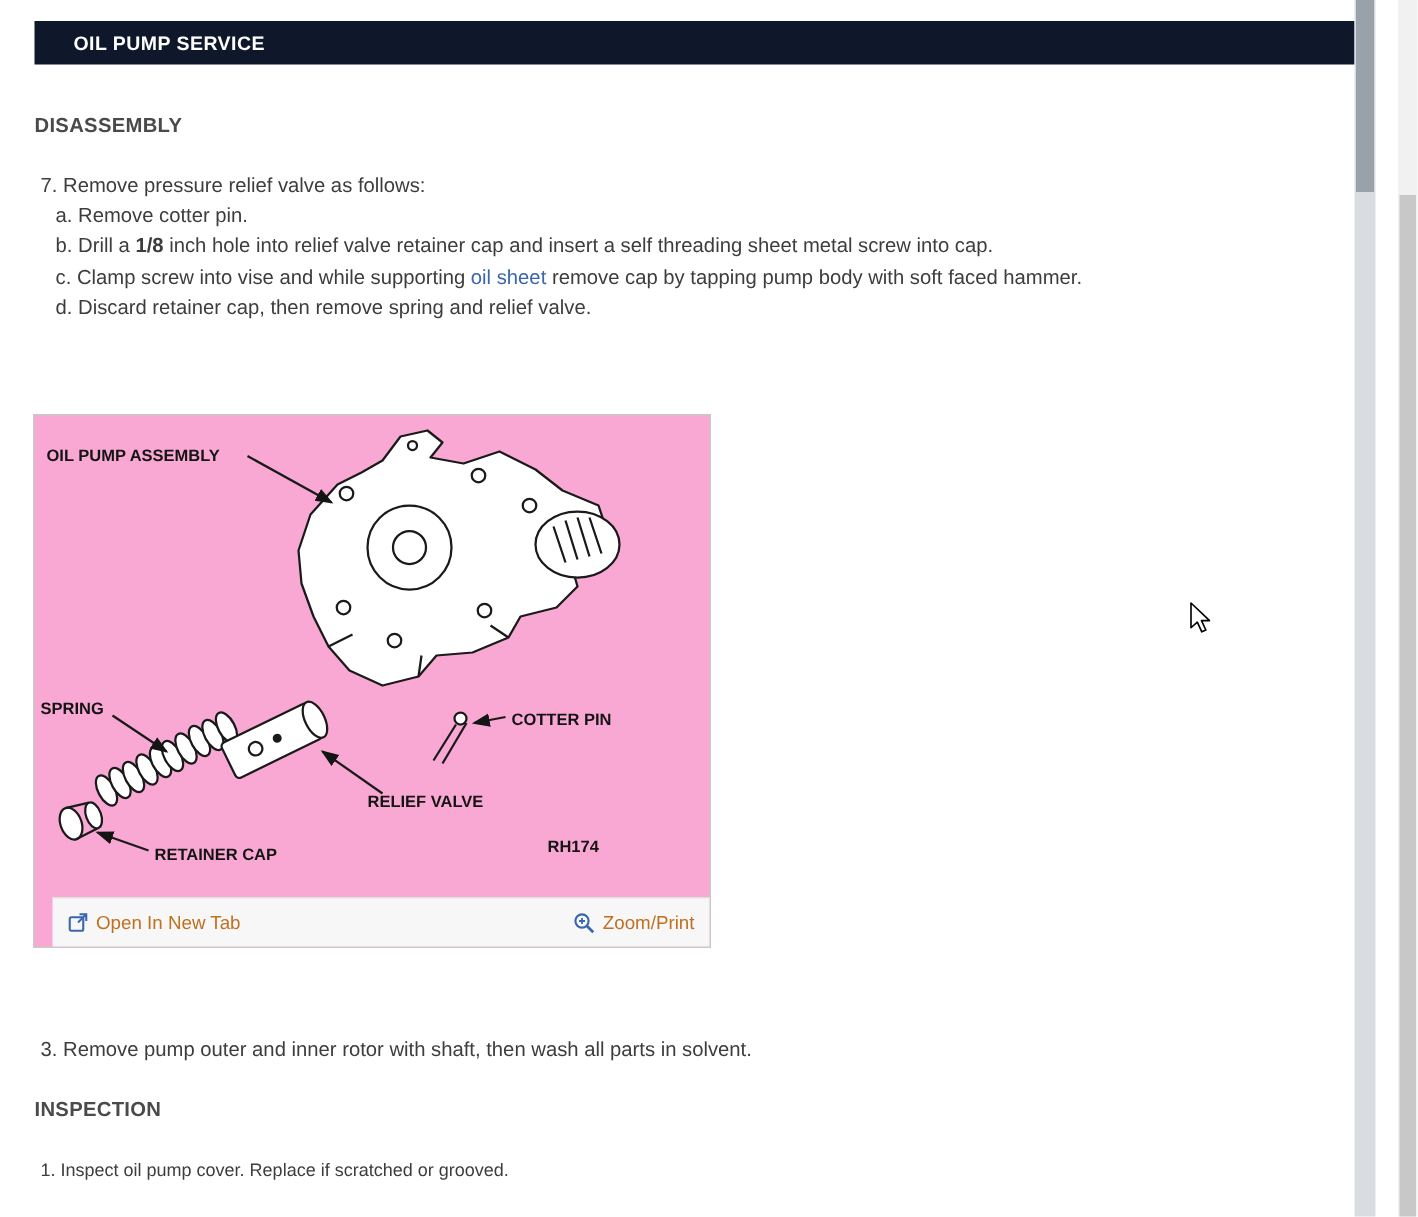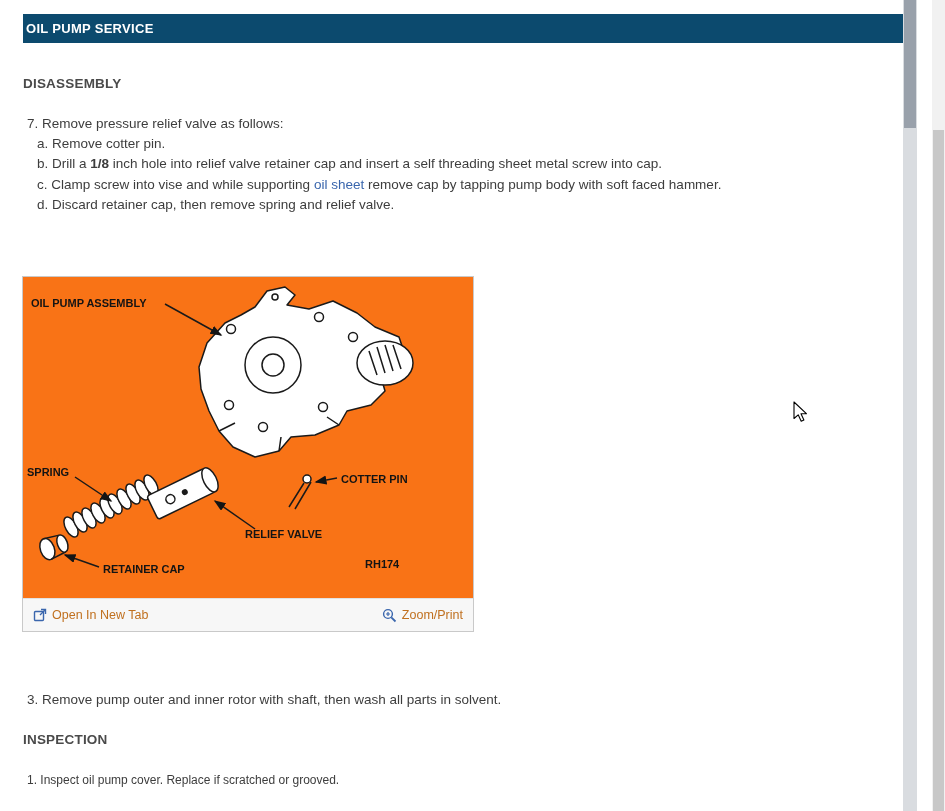"OIL PUMP SERVICE" .title-bar { background: #0c4a6e -> #0f172a; padding-left: 3px -> 26px }
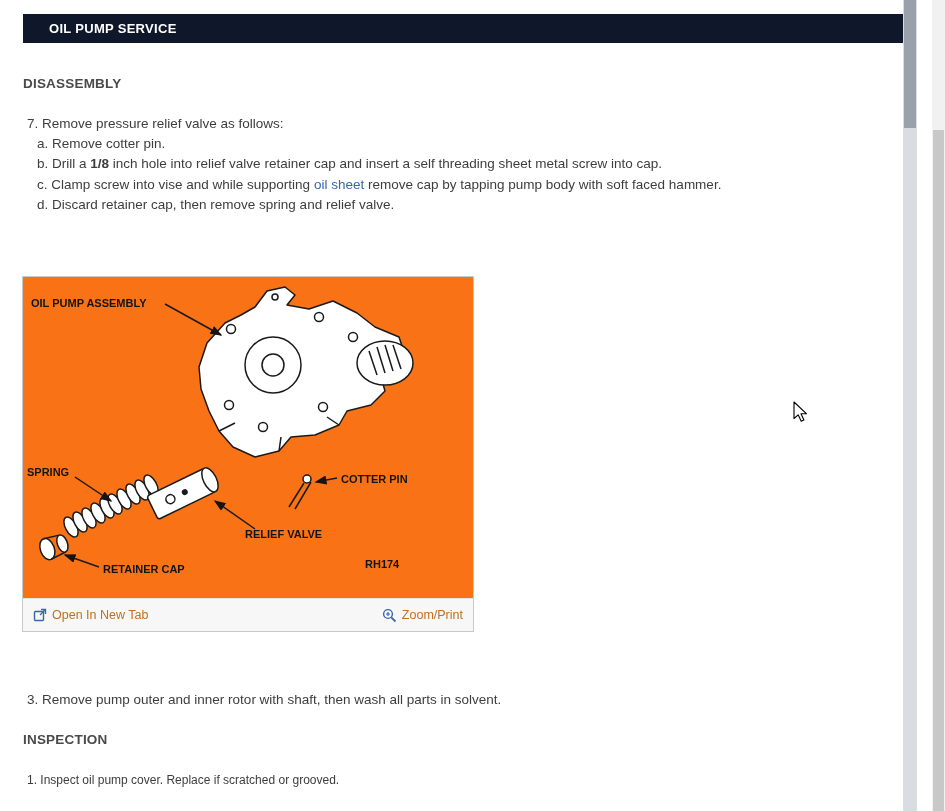"OIL PUMP ASSEMBLY" .figure { background: #f97316 -> #f9a8d4 }
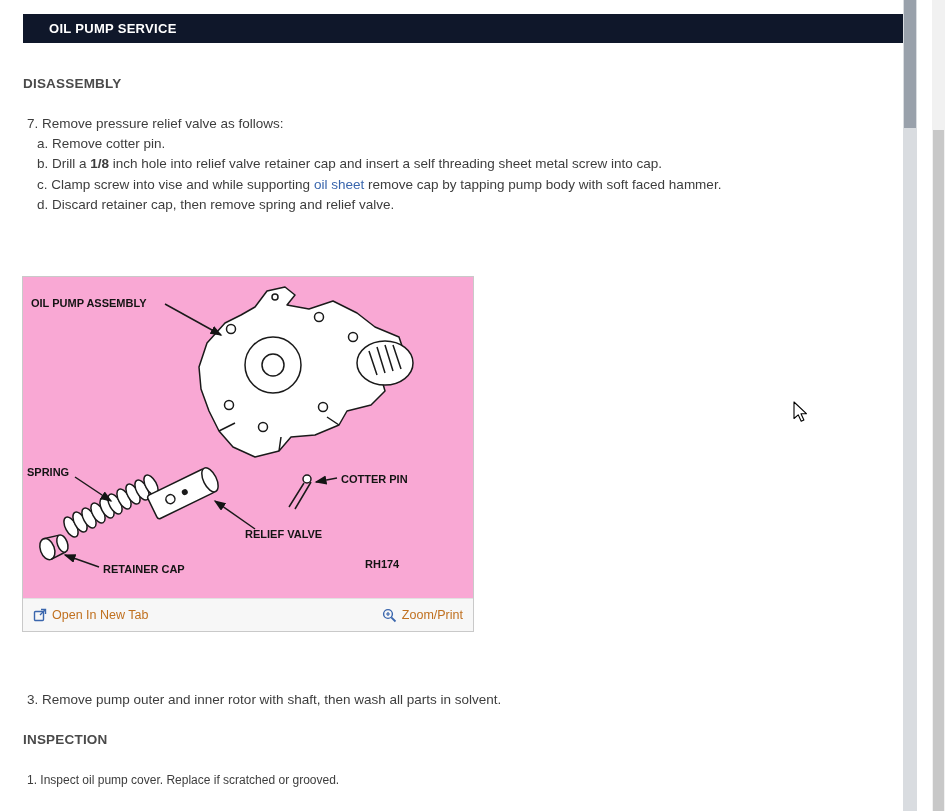"Open In New Tab" .figure-footer { left: 0 -> 12px }
